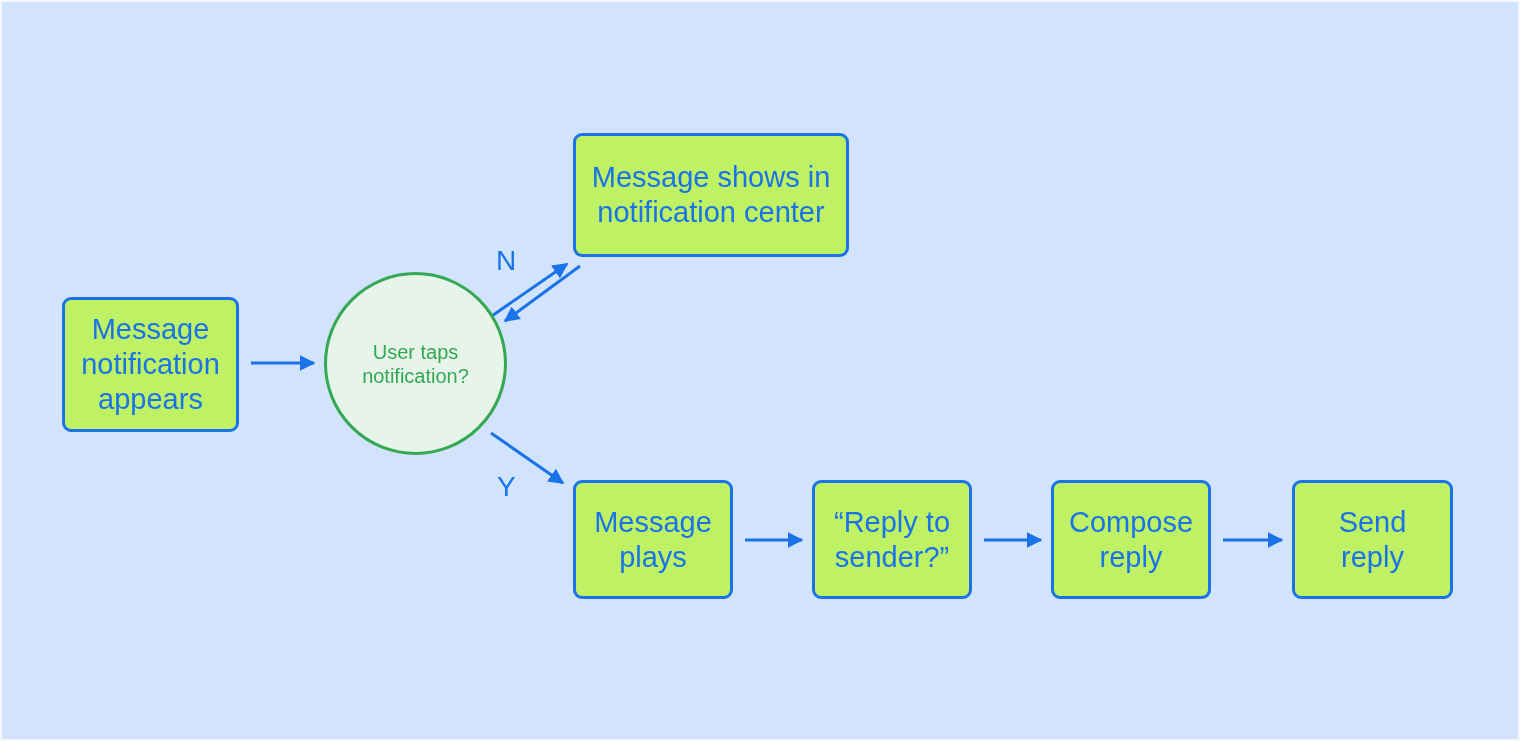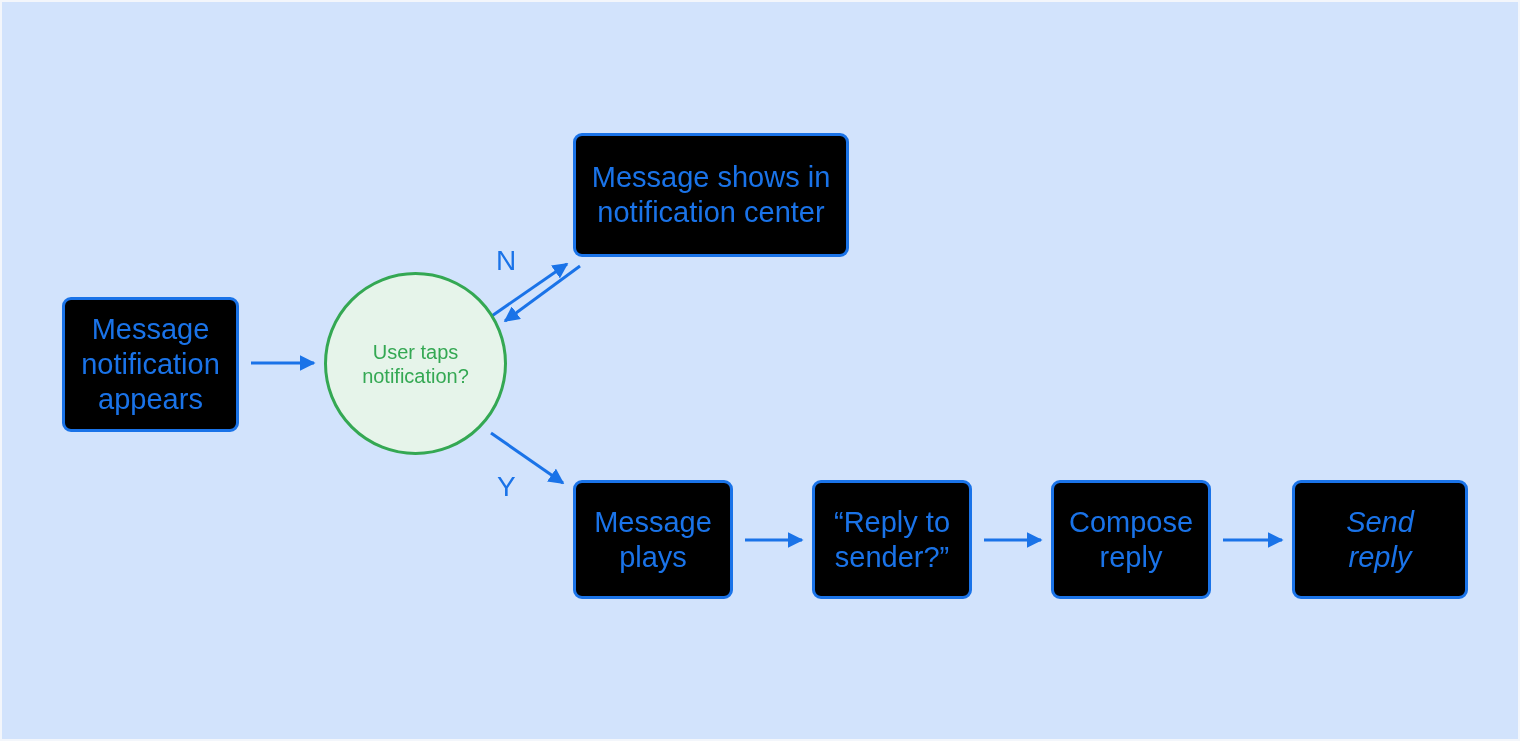"Message shows in" .process { background: #000000 -> #bef264 }
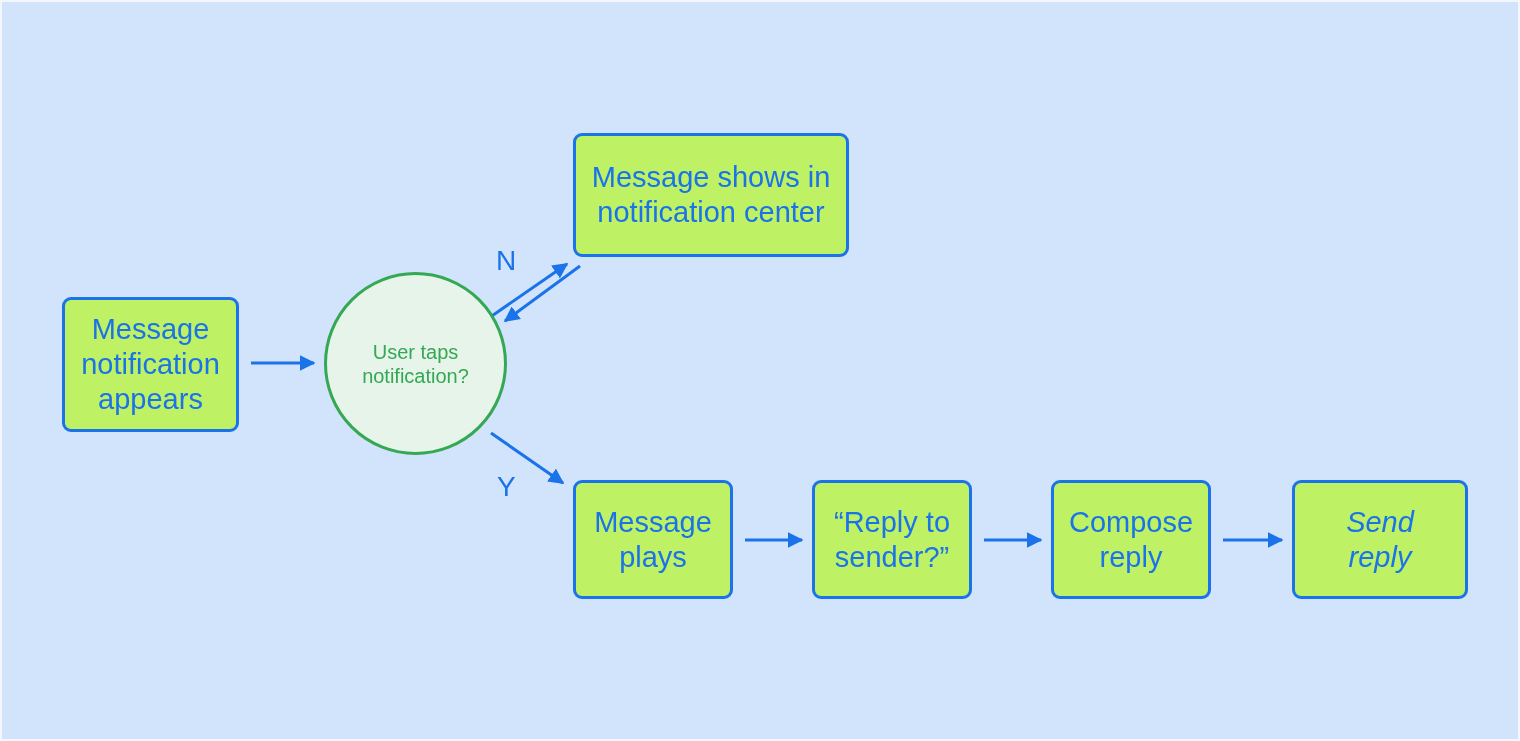"Send" .node-send-reply { font-style: italic -> none; width: 176px -> 161px }
